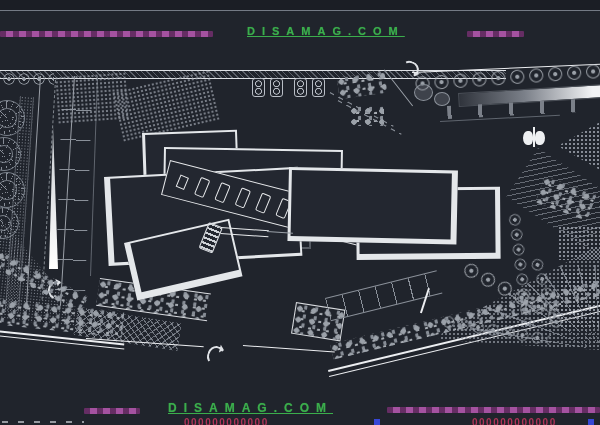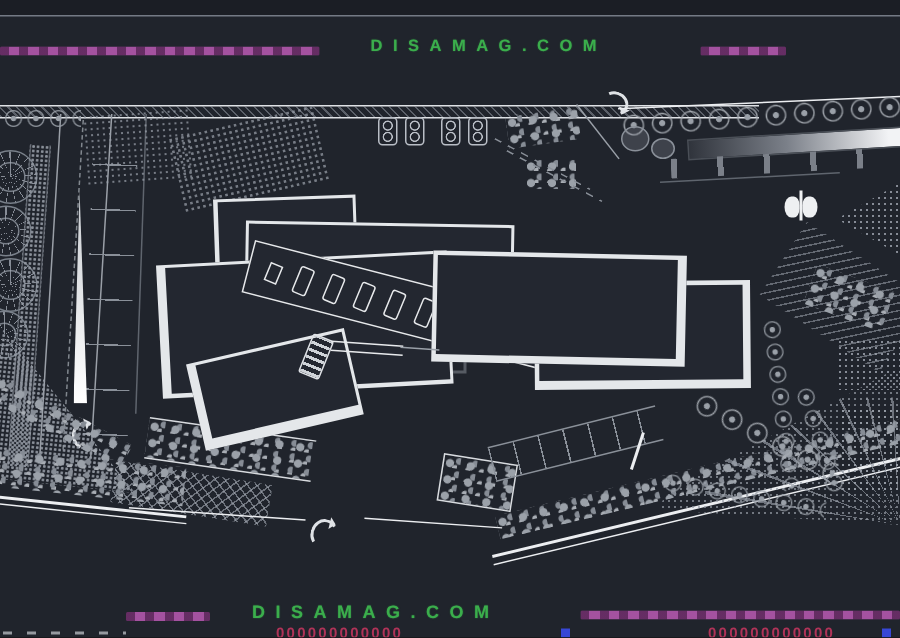"DISAMAG.COM" .wm { text-decoration: none -> underline }
